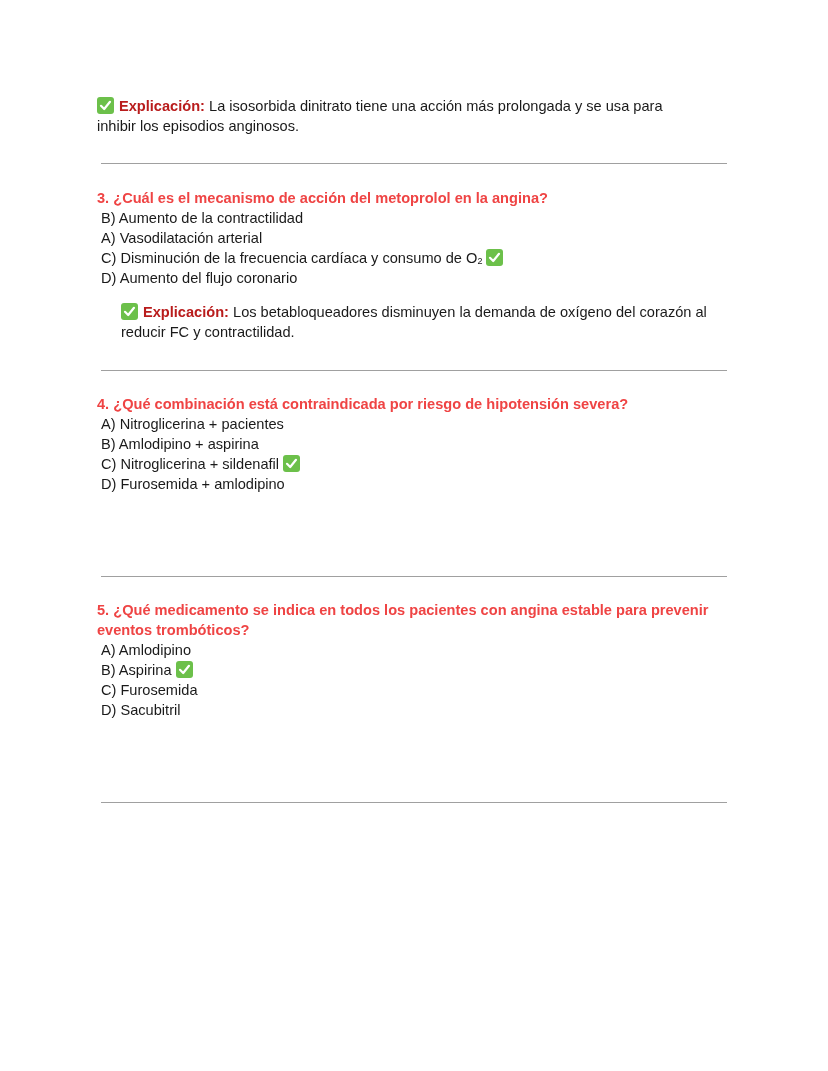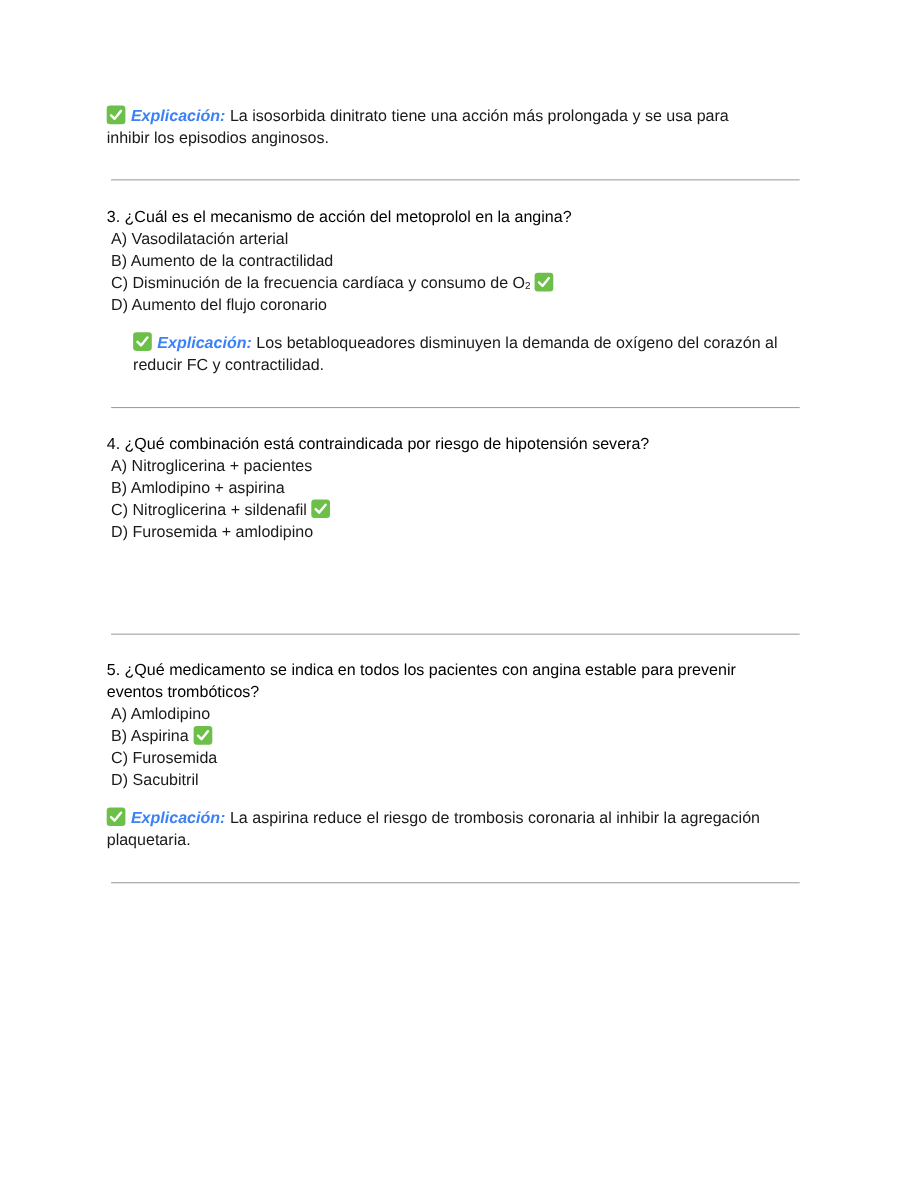"Explicación:" .expl-label { color: #3b82f6 -> #b91c1c; font-style: italic -> none }
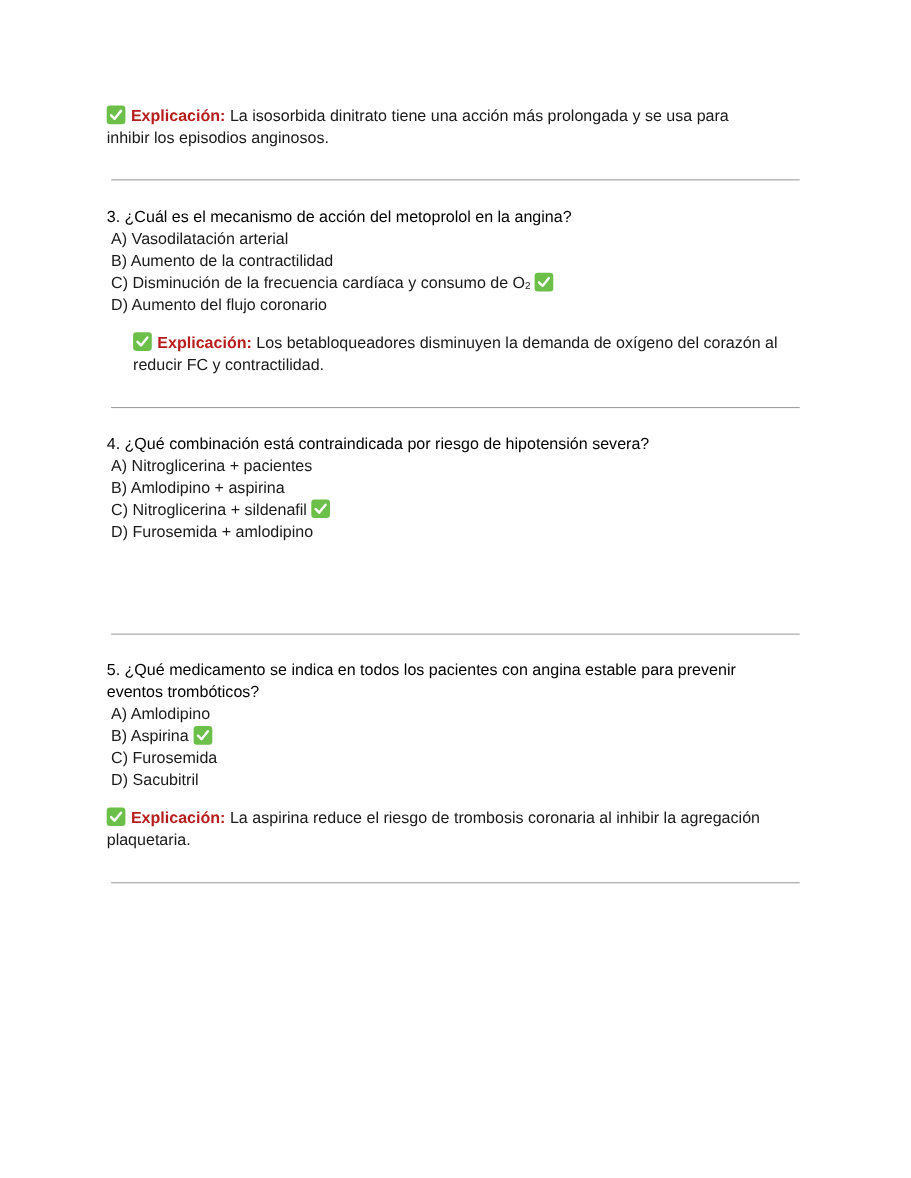"3. ¿Cuál es el mecanismo" .q-title { color: #000000 -> #ef4444; font-weight: normal -> bold }
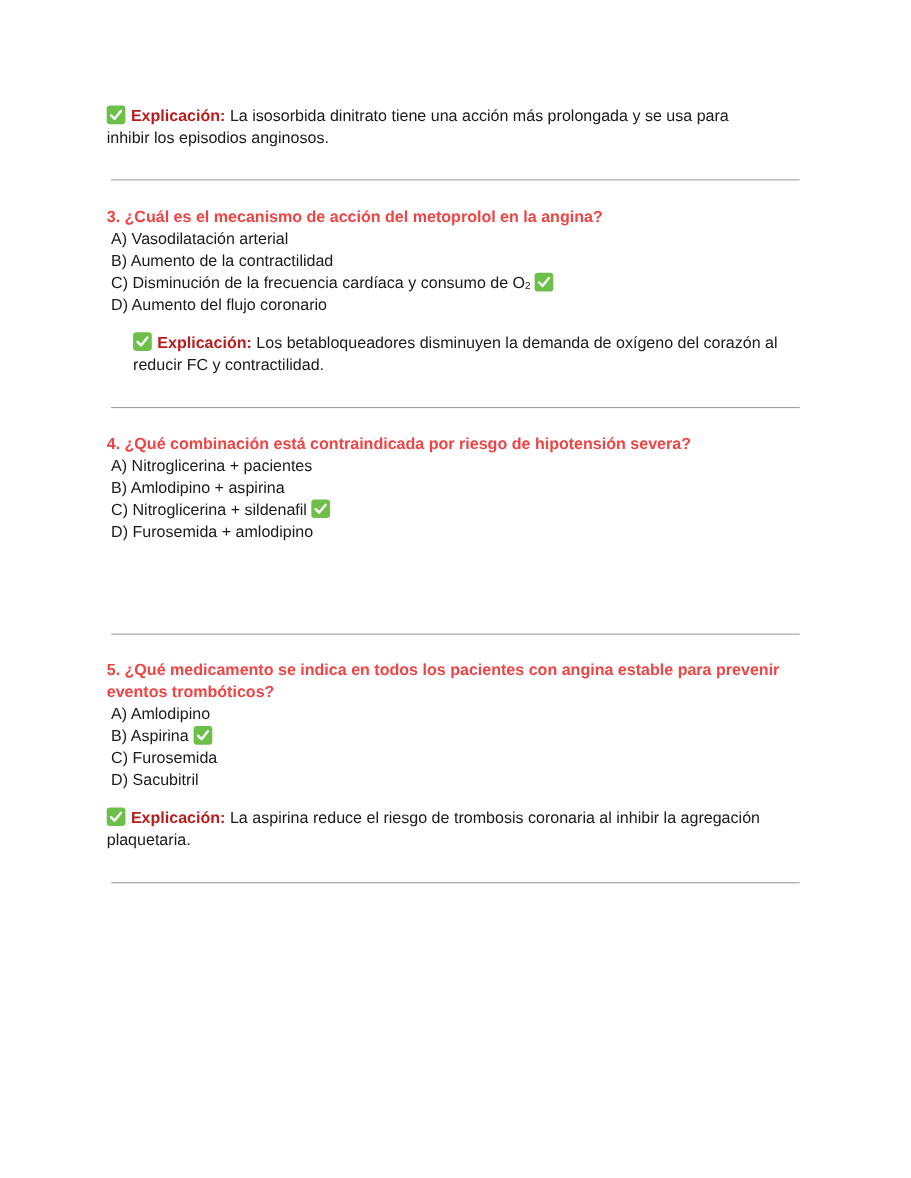"A) Vasodilatación arterial" div.line { order: before "B) Aumento de la contractilidad" -> after "B) Aumento de la contractilidad" }
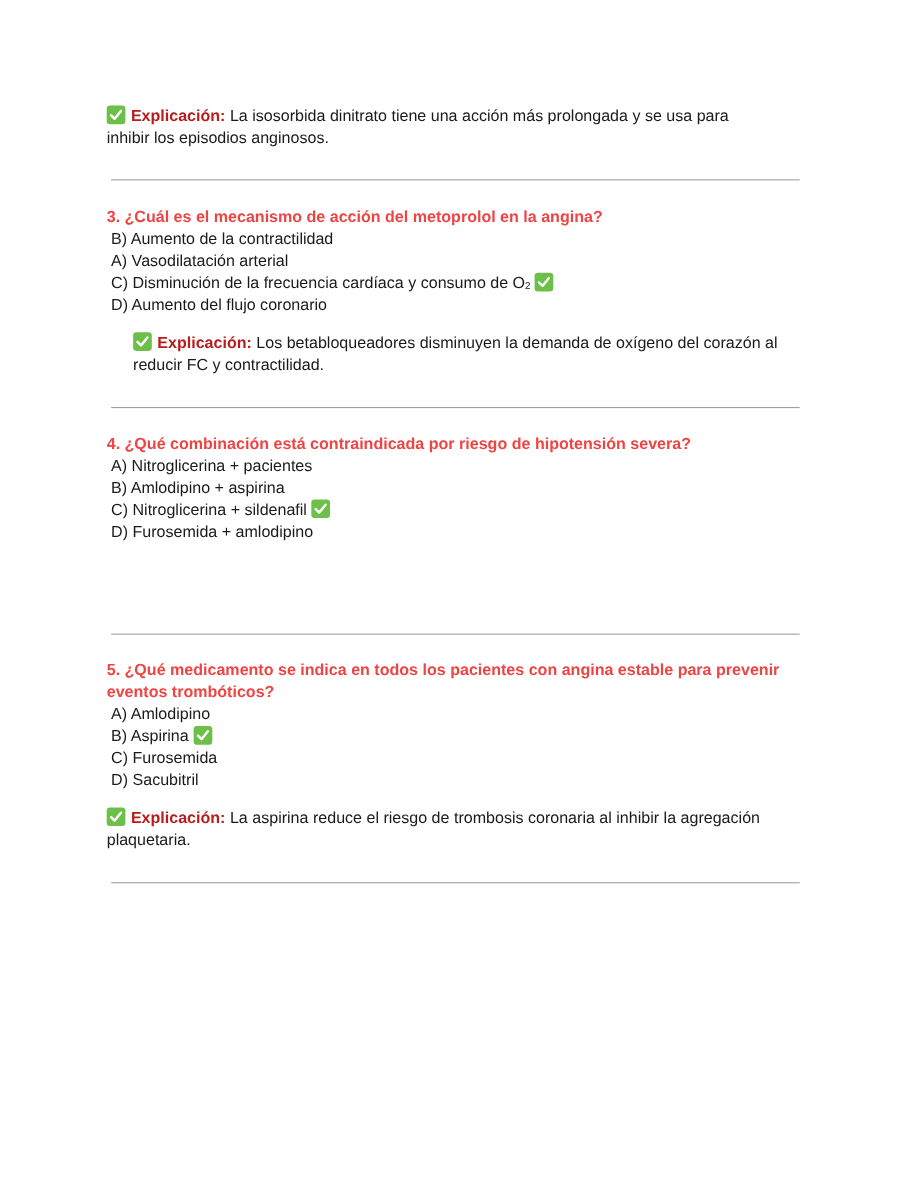"Explicación: La aspirina reduce el" div.block { html: <div> <div> <span><svg> <path></path> </svg></span><span>Explicación:</span> <span>La aspirina reduce el riesgo de trombosis coronaria al inhibir la agregación</span> </div> <div>plaquetaria.</div> </div> -> none }
